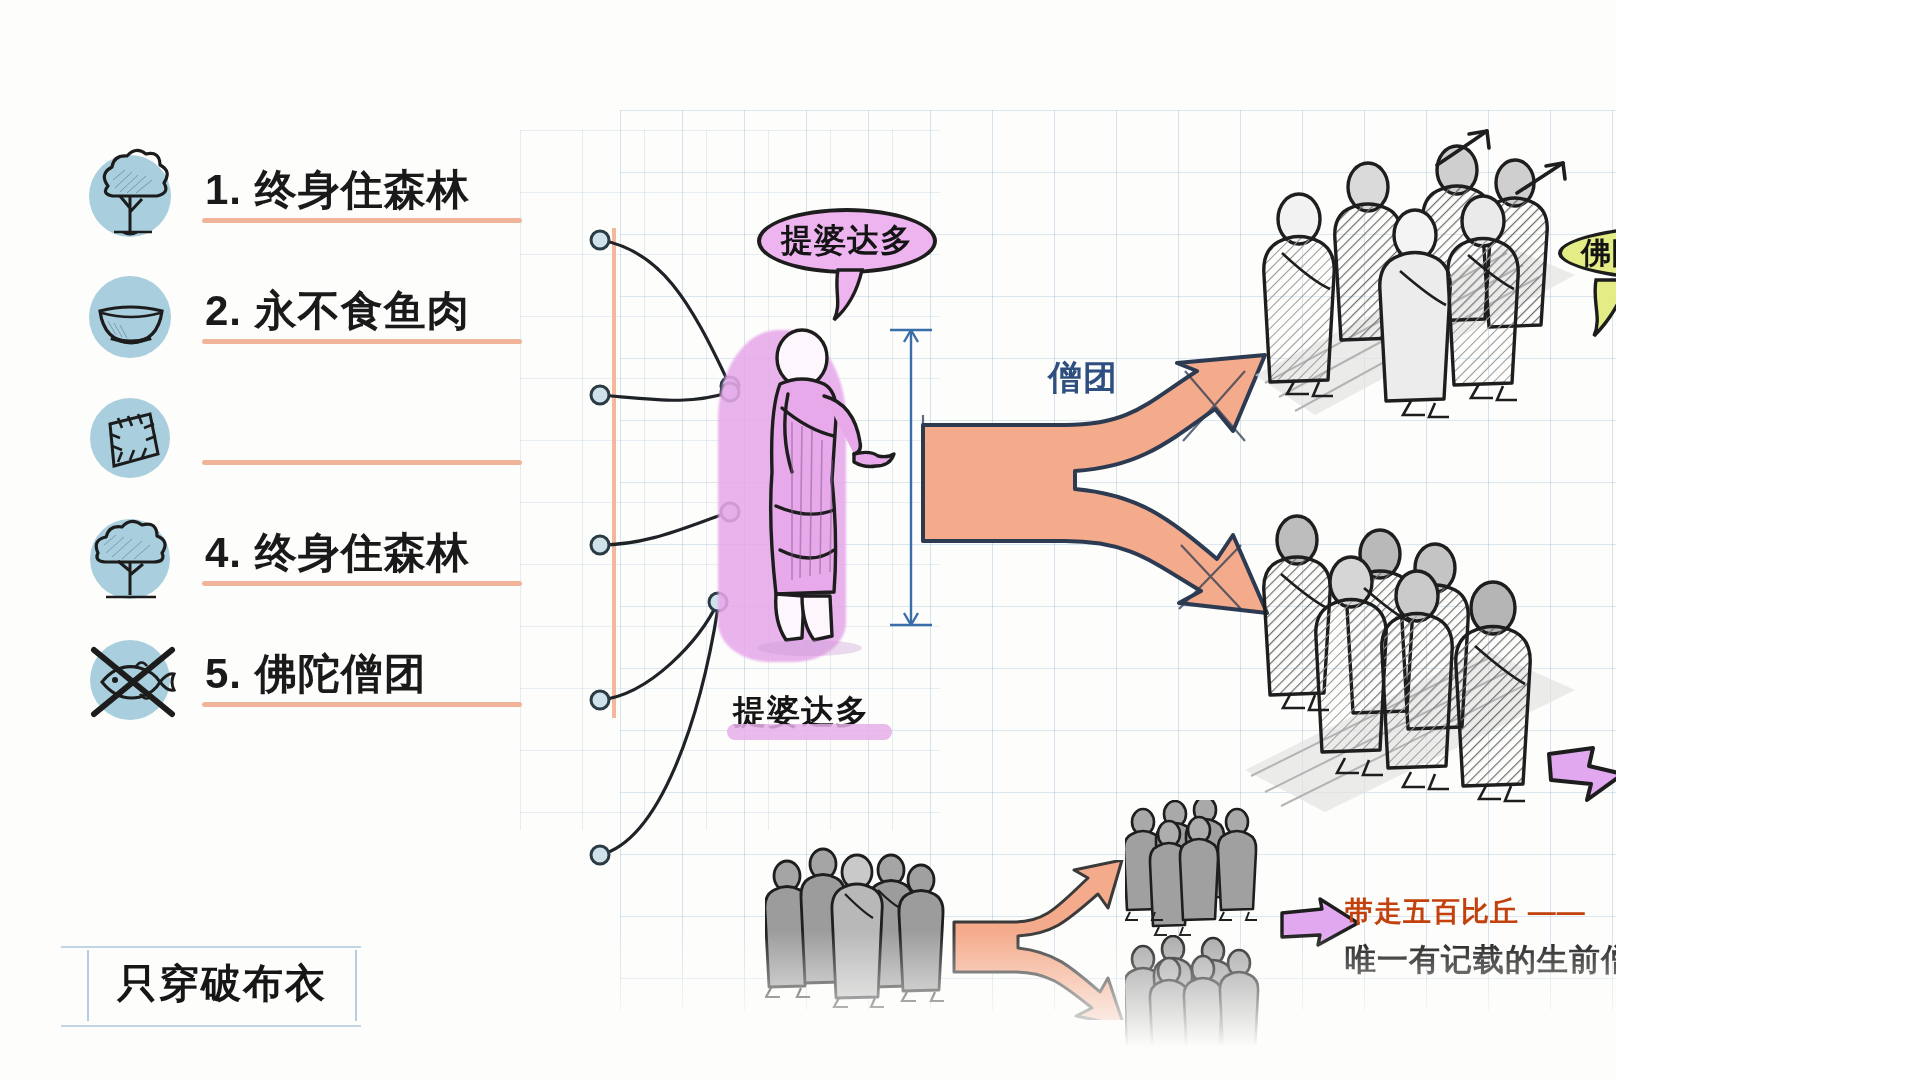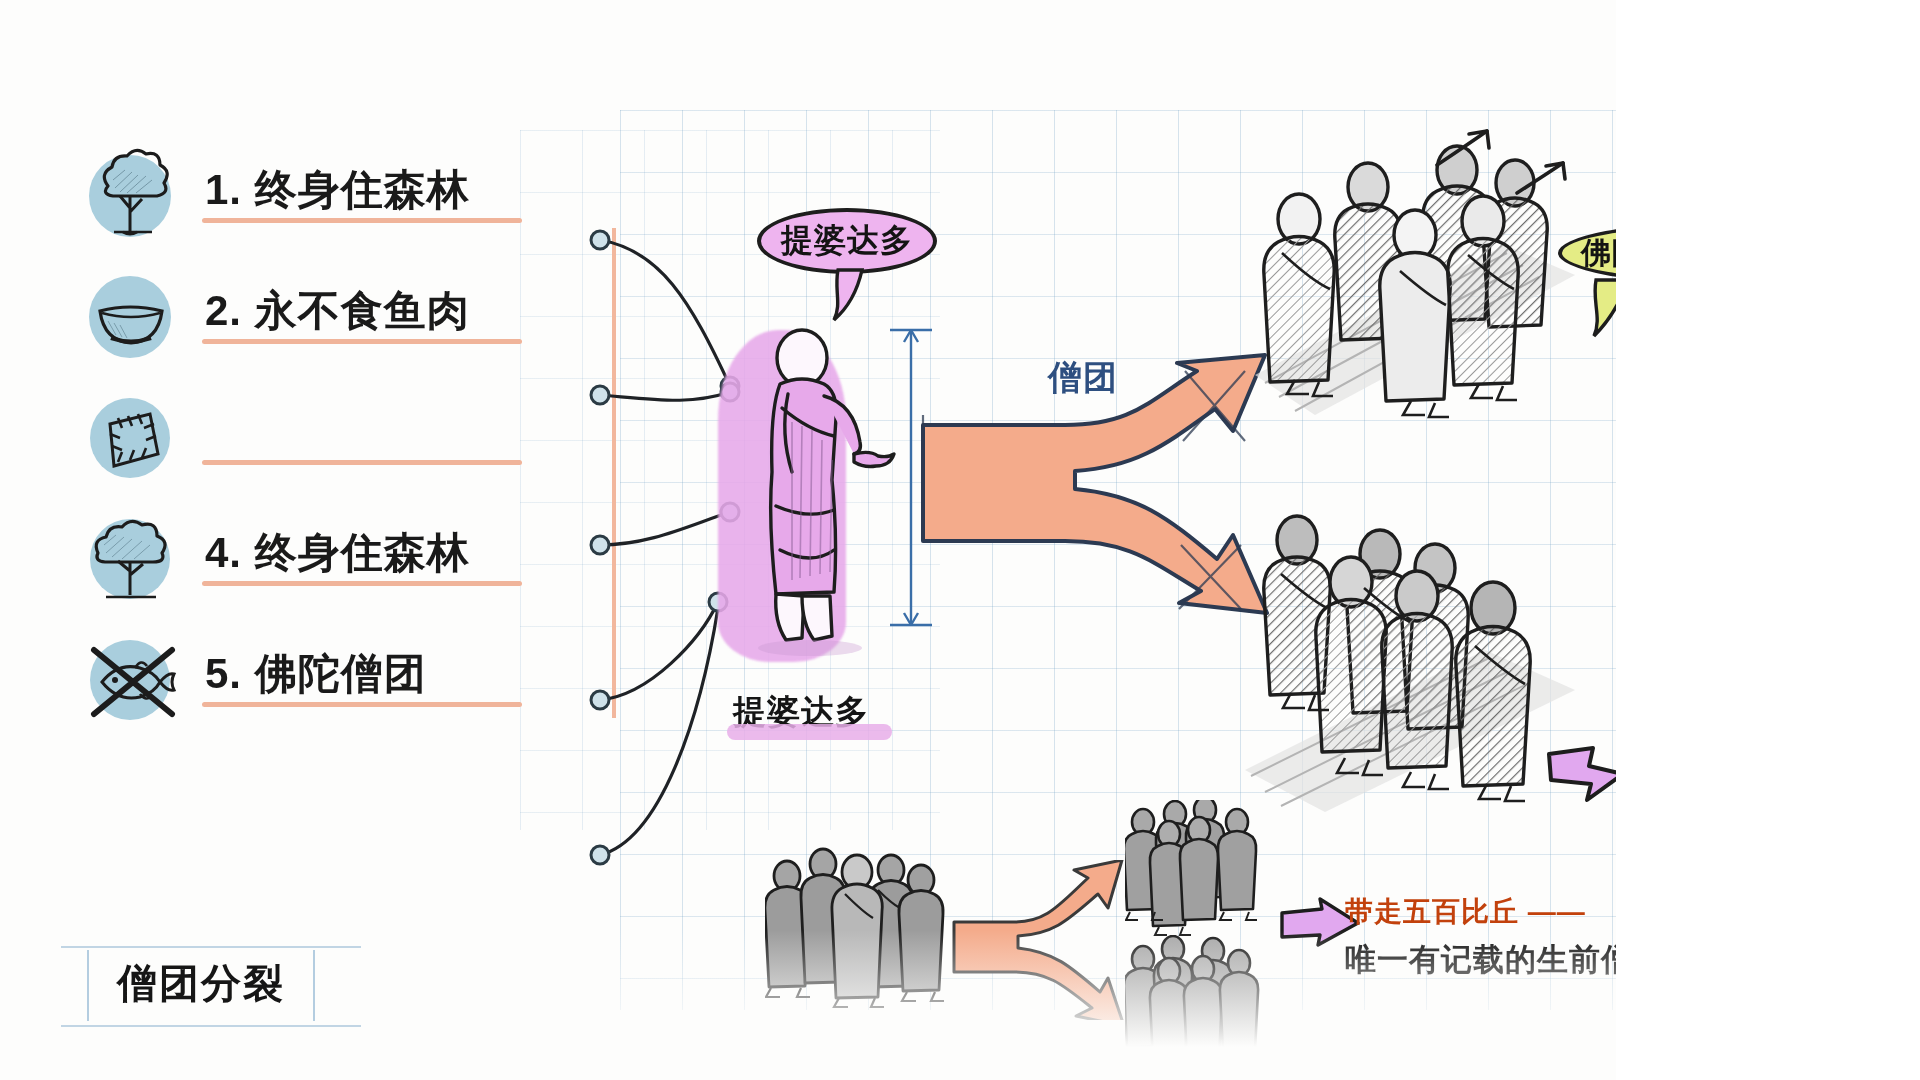"僧团分裂" span { text: 僧团分裂 -> 只穿破布衣 }
